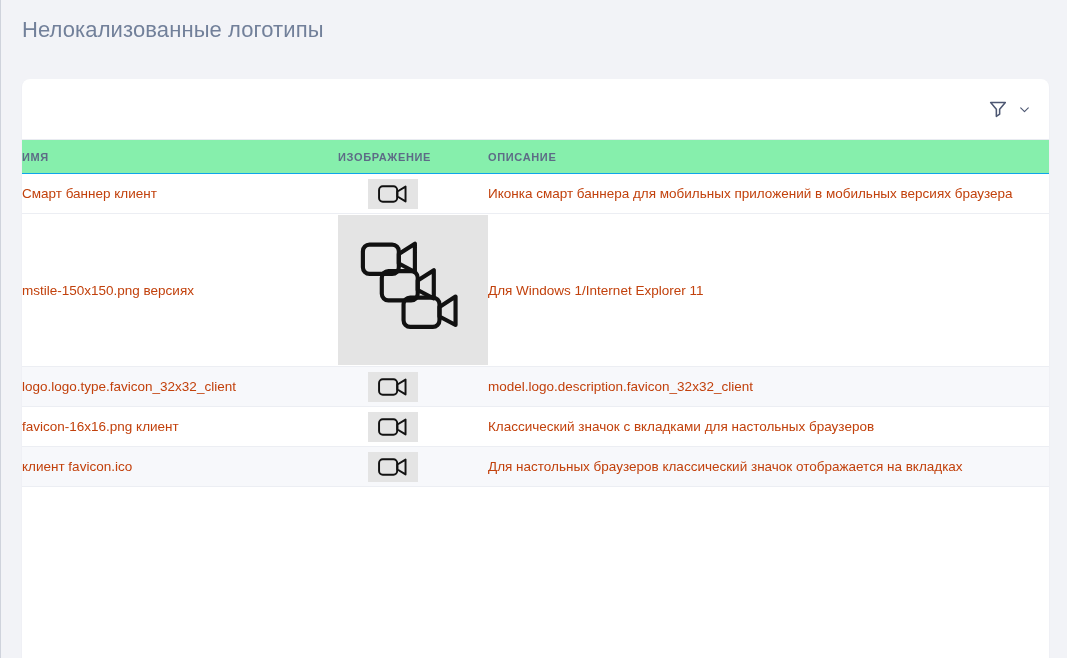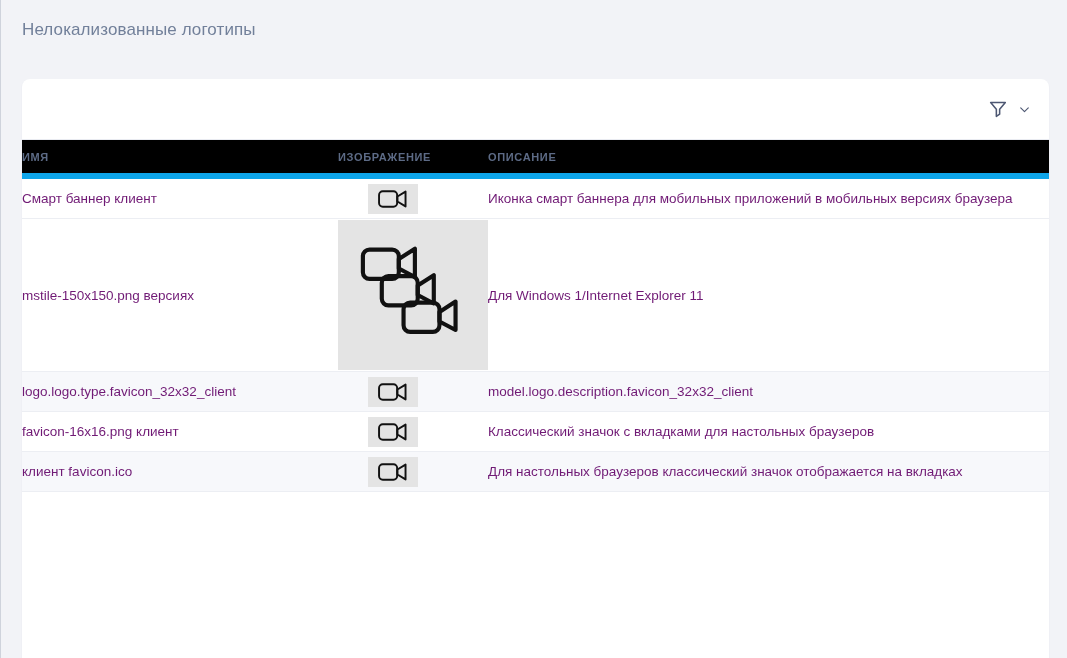"Нелокализованные логотипы" .page-title { font-size: 17px -> 22px }
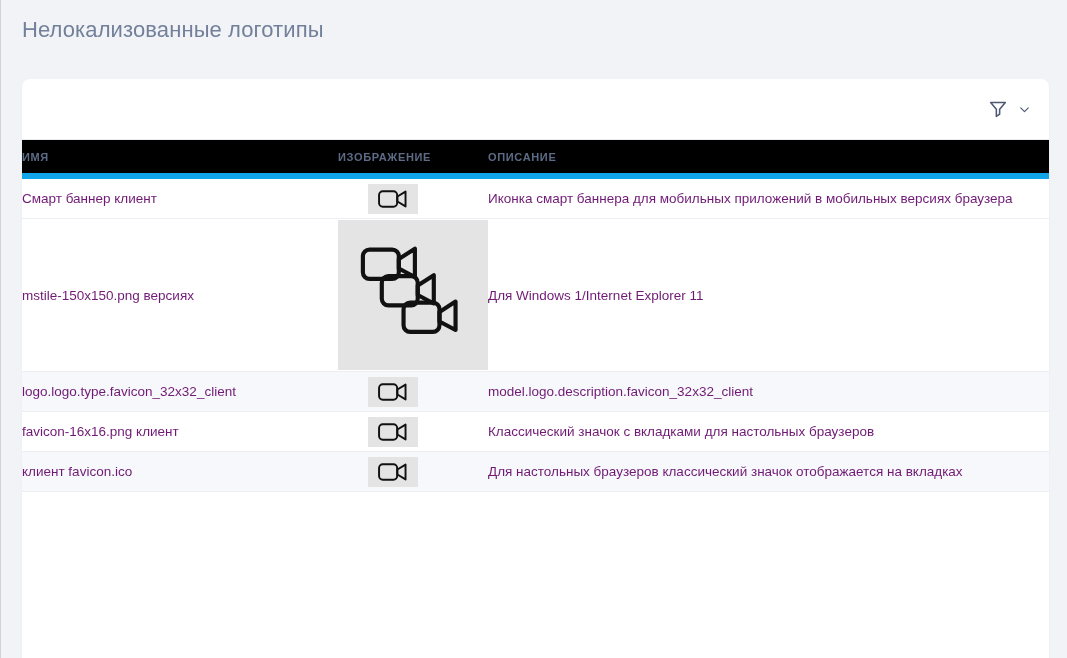"ИМЯ" table.logo-table thead th { background: #000000 -> #86efac; border-bottom: 6px solid #0ea5e9 -> 1px solid #0ea5e9 }
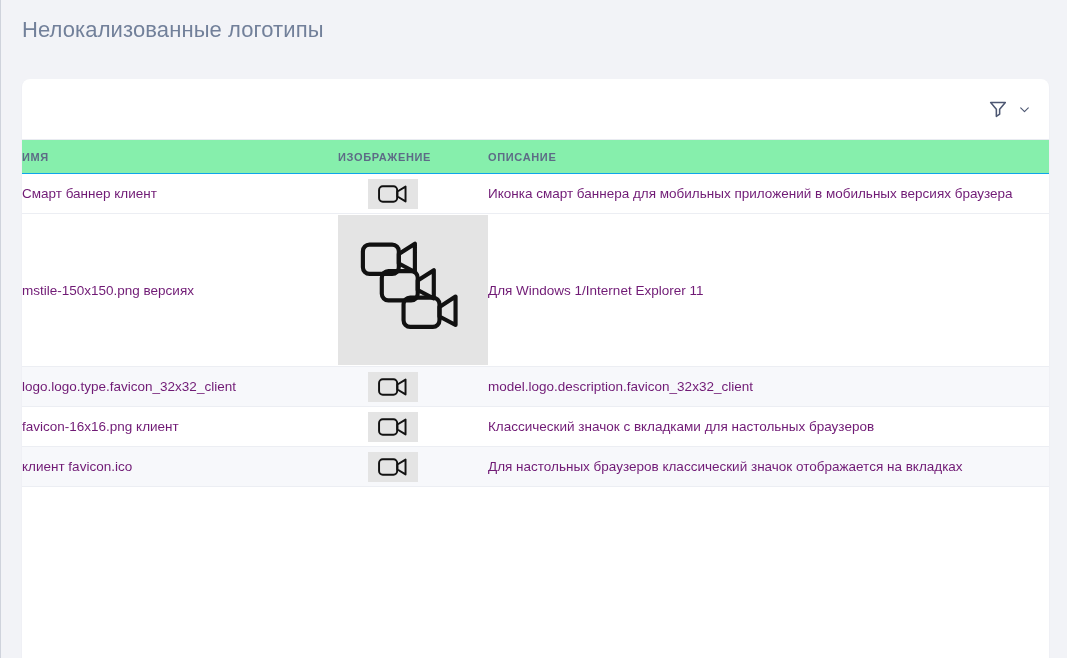"Смарт баннер клиент" table.logo-table tbody td { color: #701a75 -> #c2410c }
